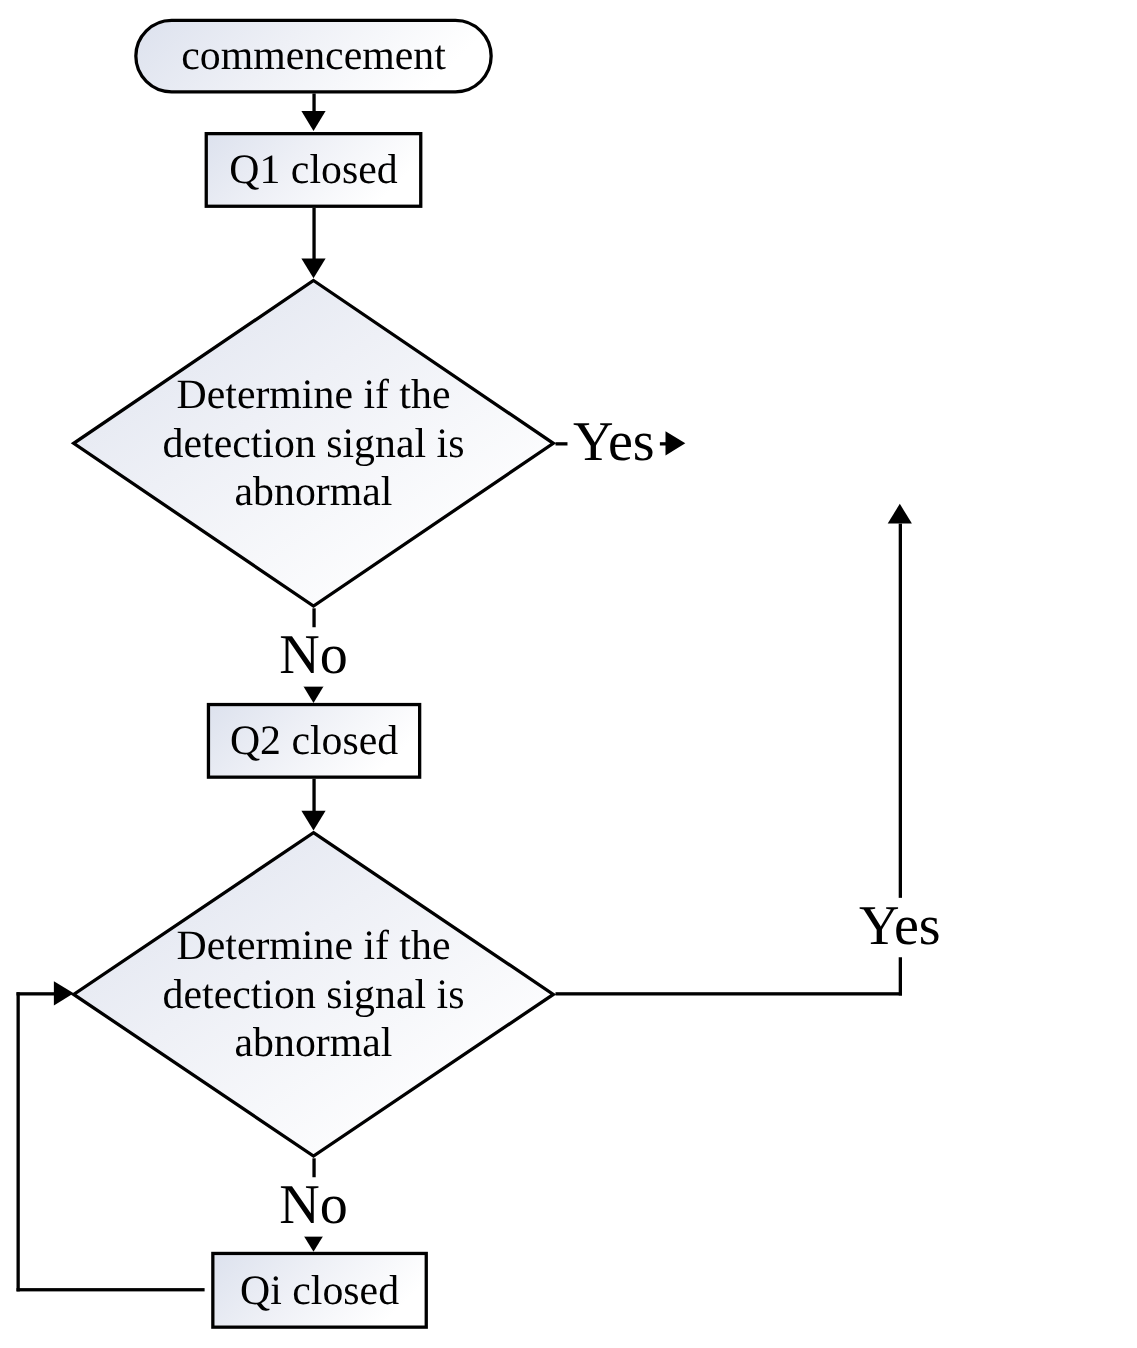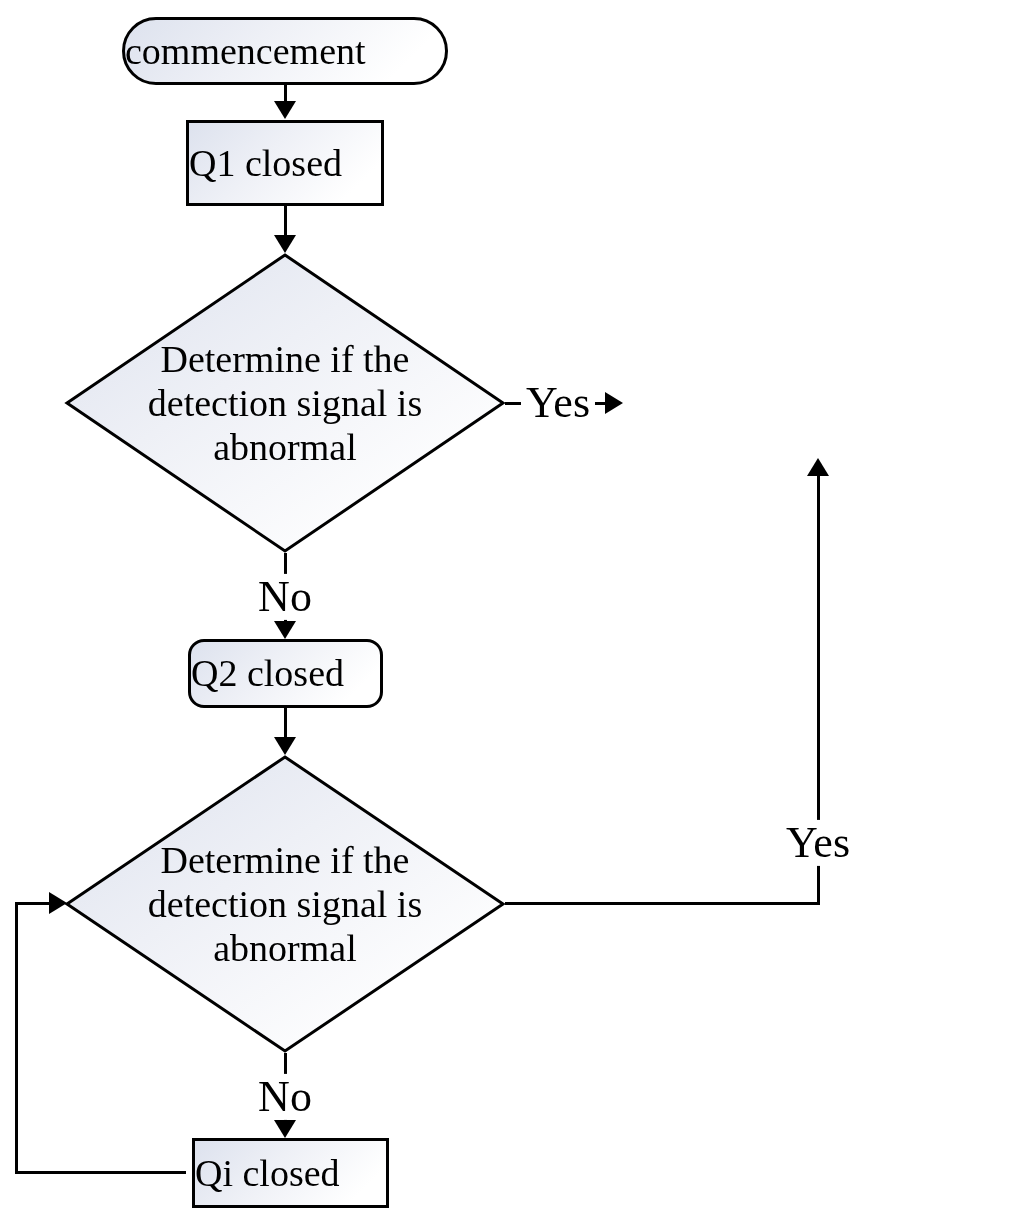"commencement" .node { justify-content: flex-start -> center }
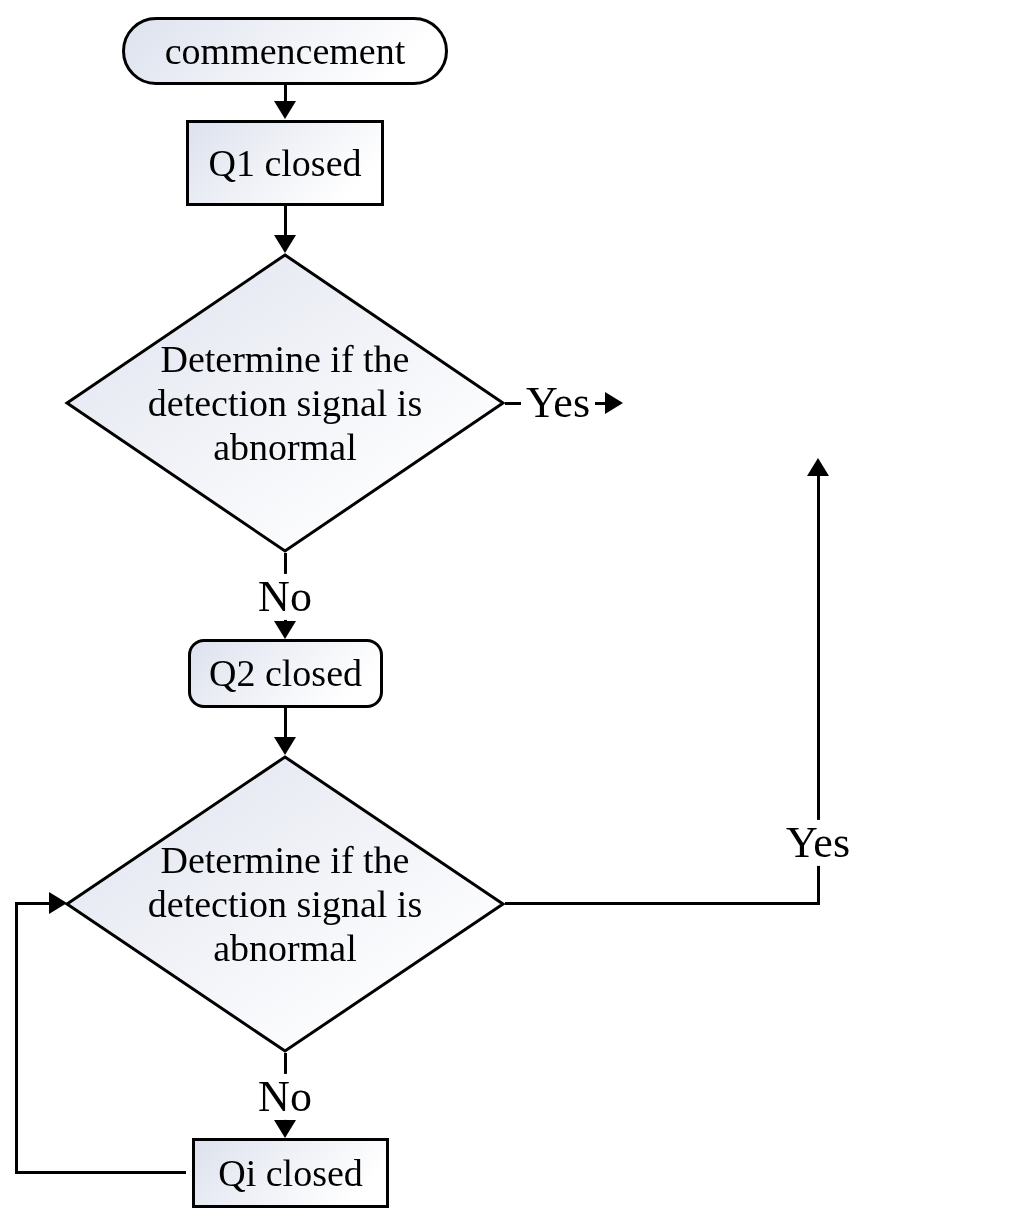"Q1 closed" div.node { height: 86px -> 69px }
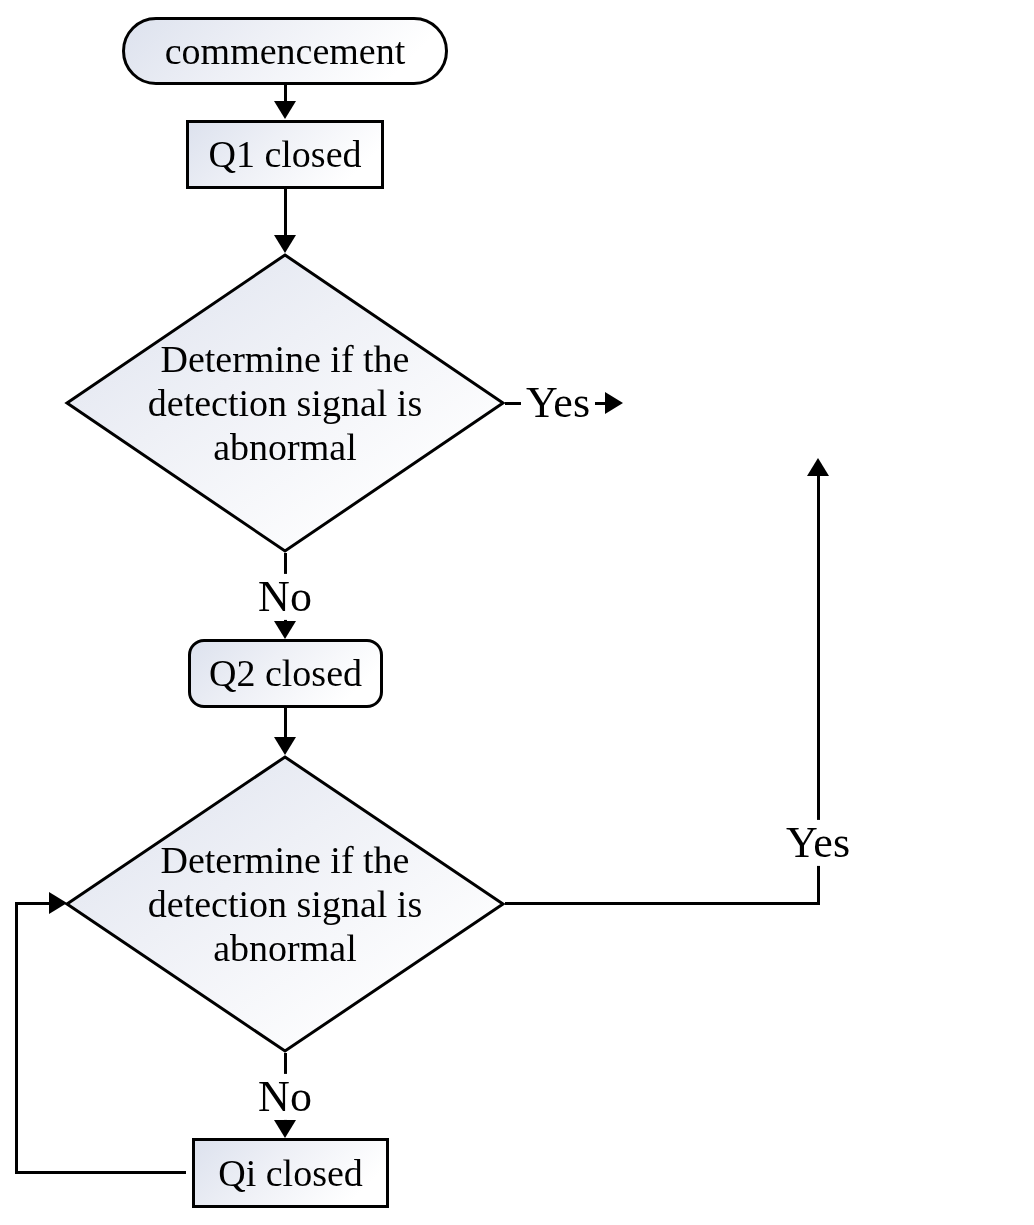"Yes" .edge-label { font-size: 44px -> 51px }
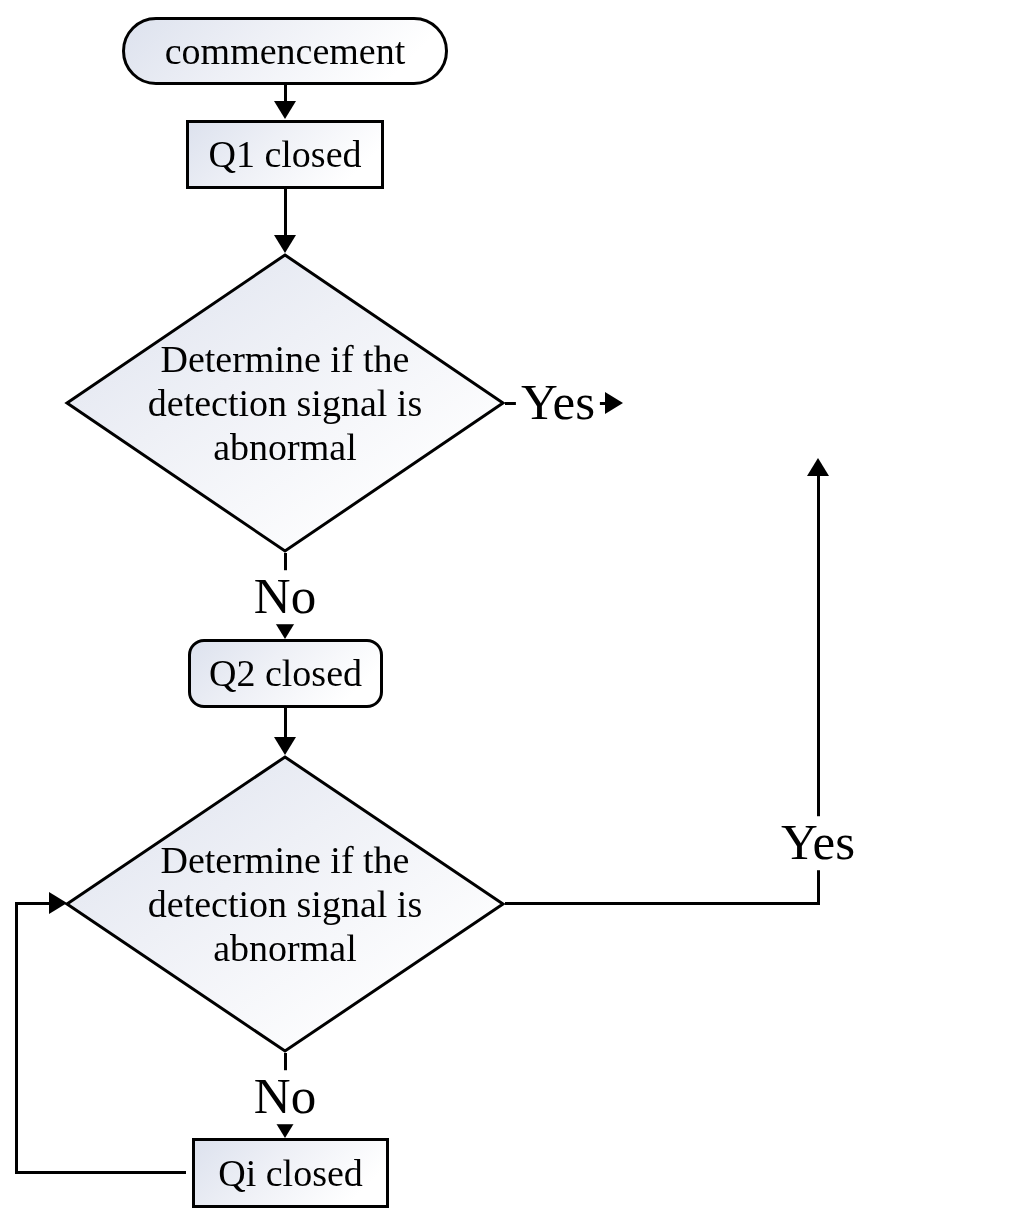"Q2 closed" div.node { border-radius: 16px -> none }
